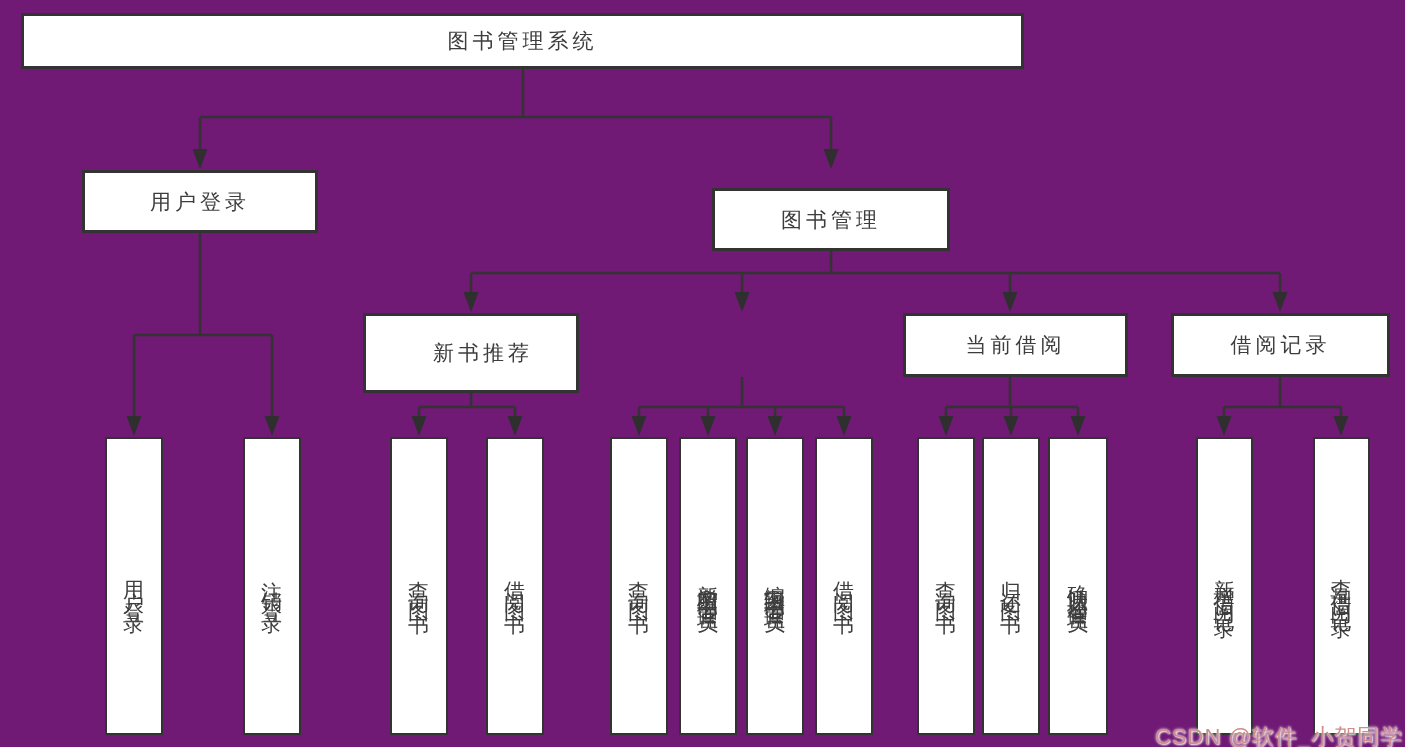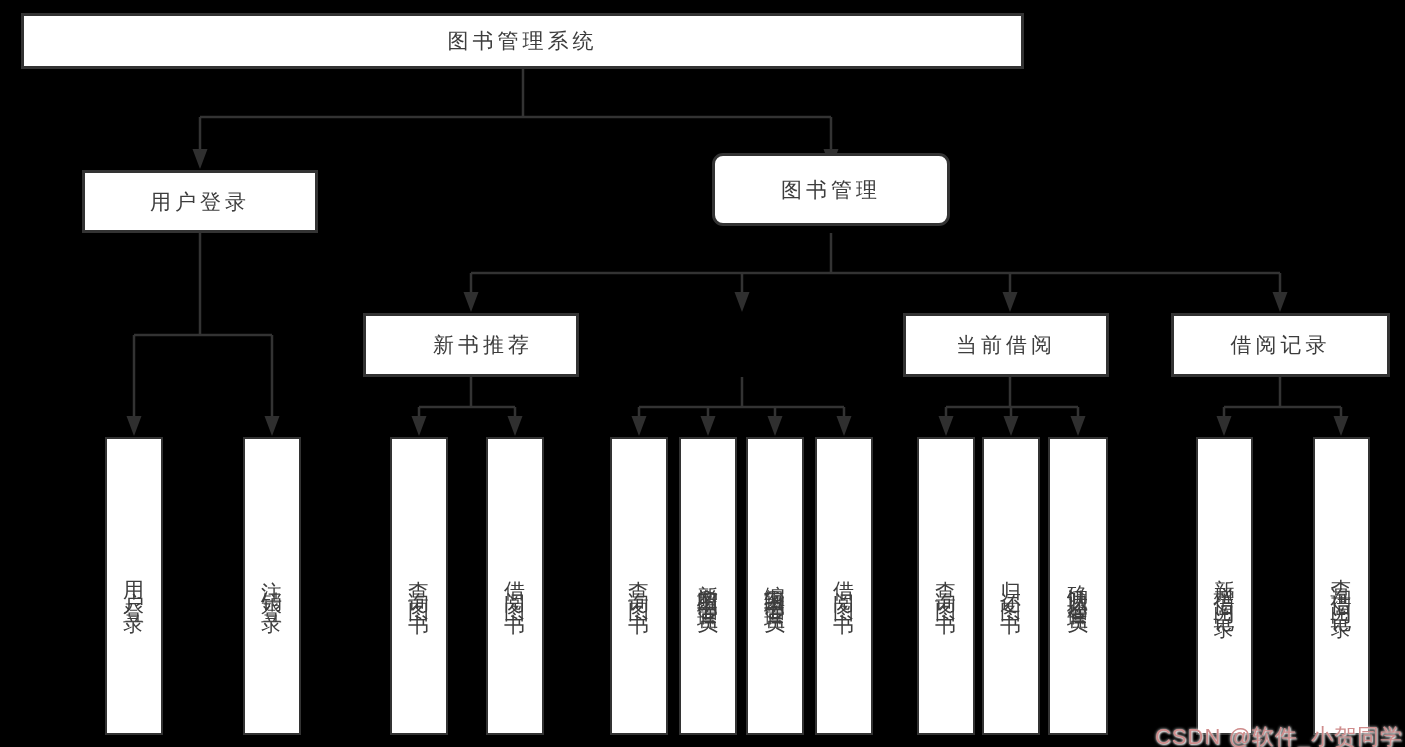"图书管理系统" #canvas { background: #000000 -> #701a75 }
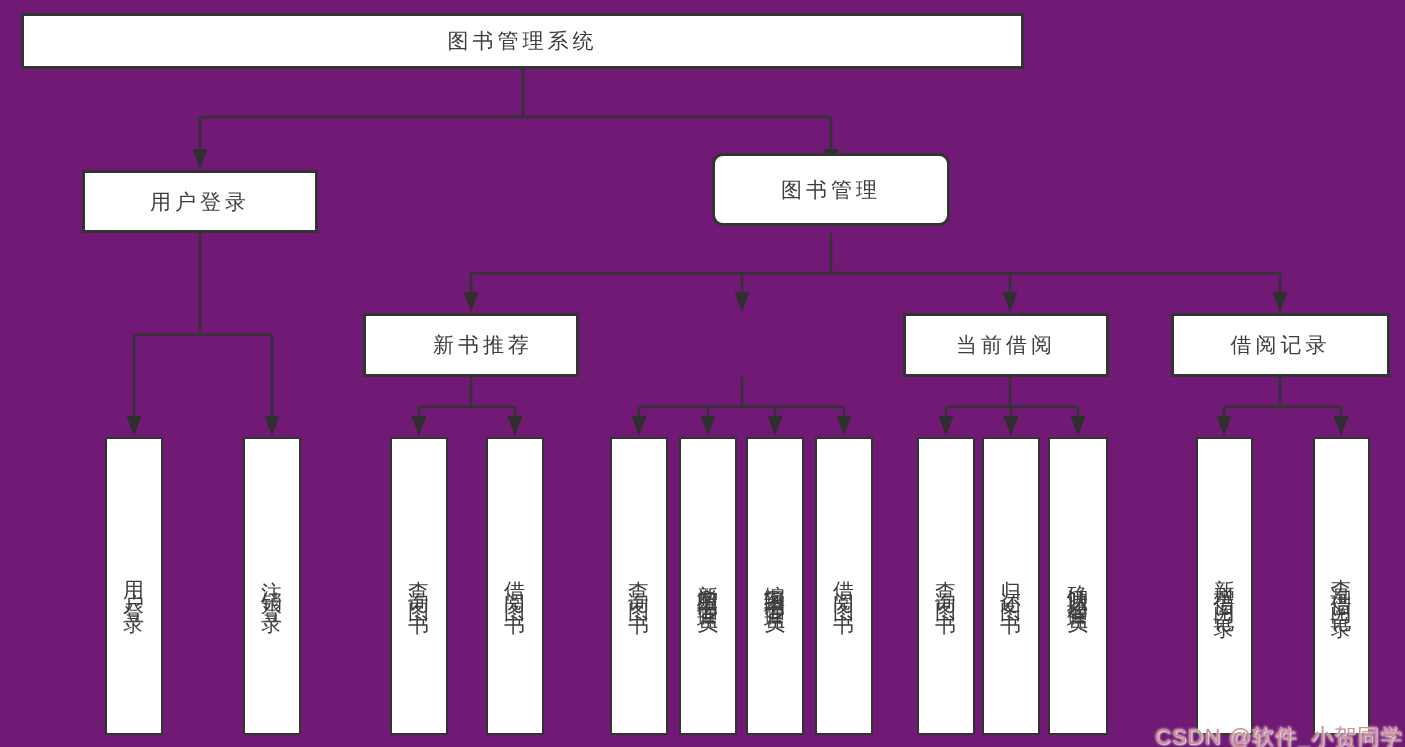"图书管理" div.hbox { border-radius: 11px -> none; height: 73px -> 63px; top: 153px -> 188px }
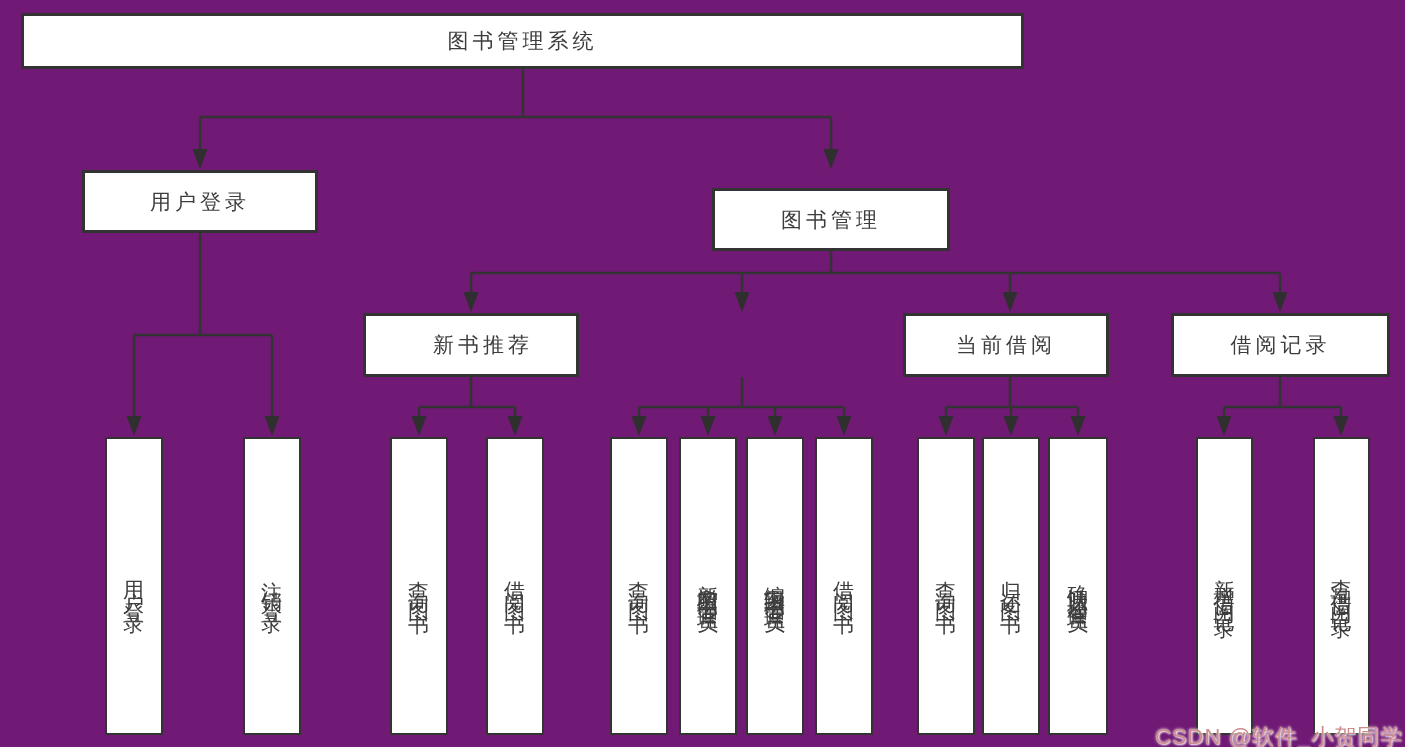"新书推荐" div.hbox { height: 64px -> 80px }
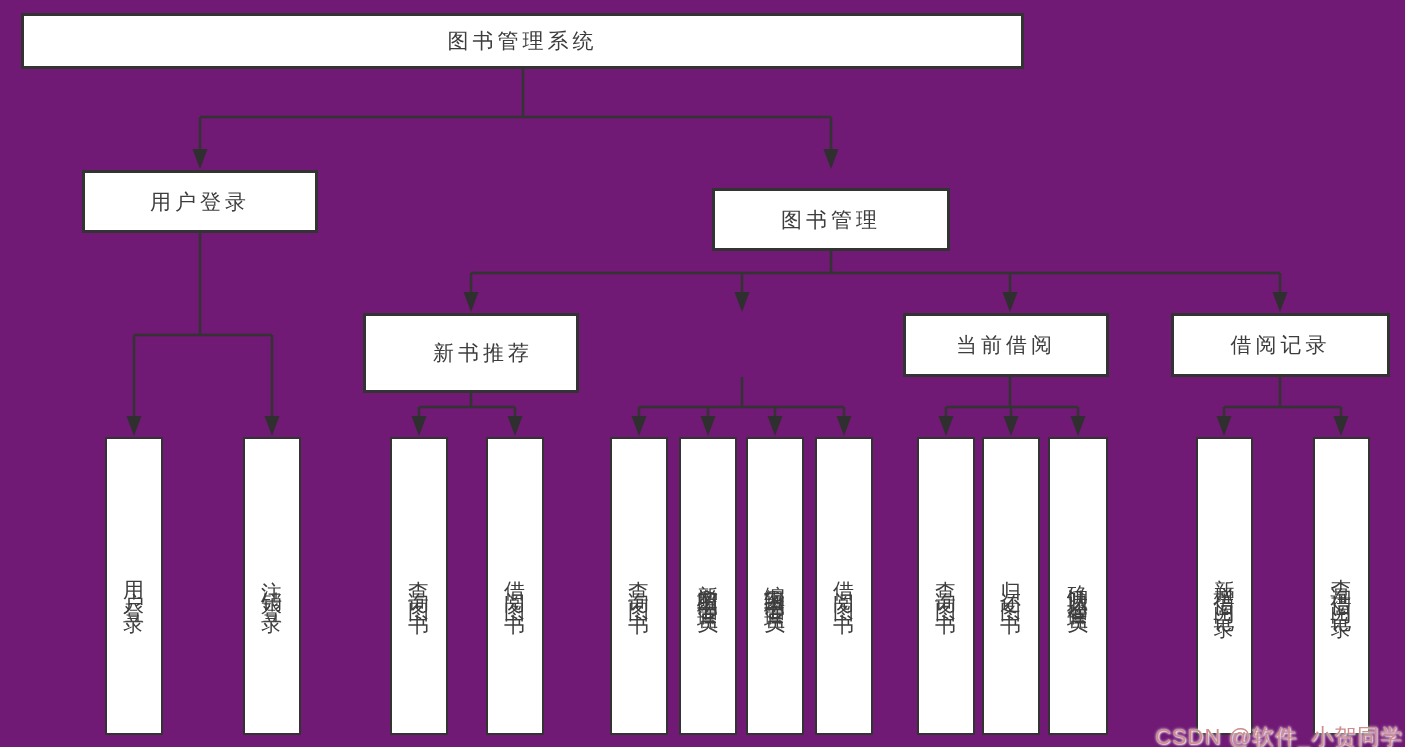"当前借阅" div.hbox { width: 206px -> 225px }
